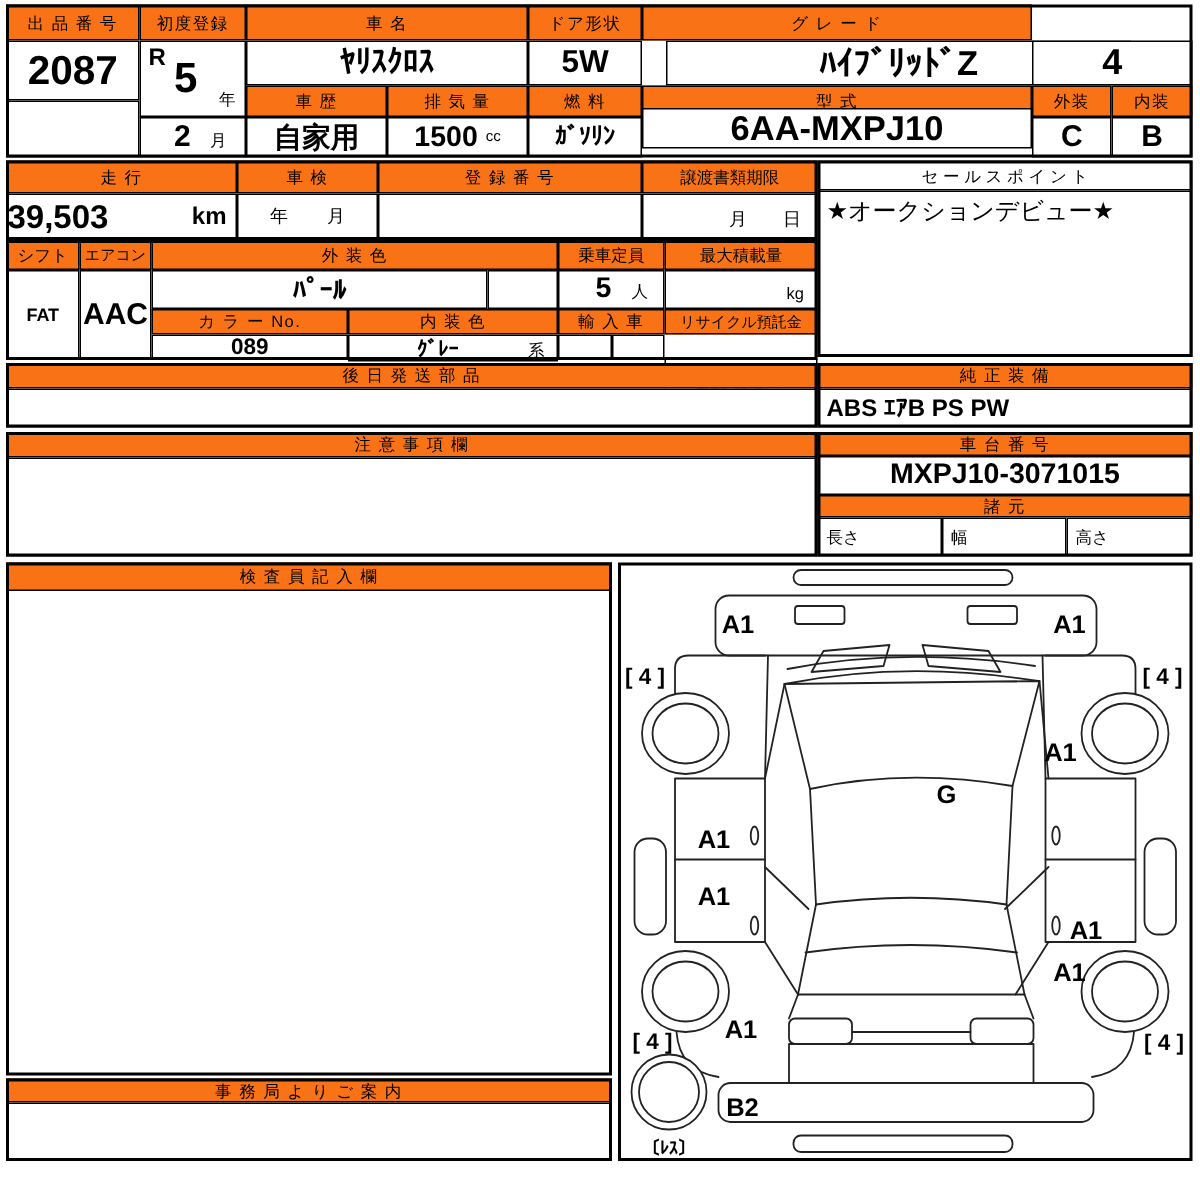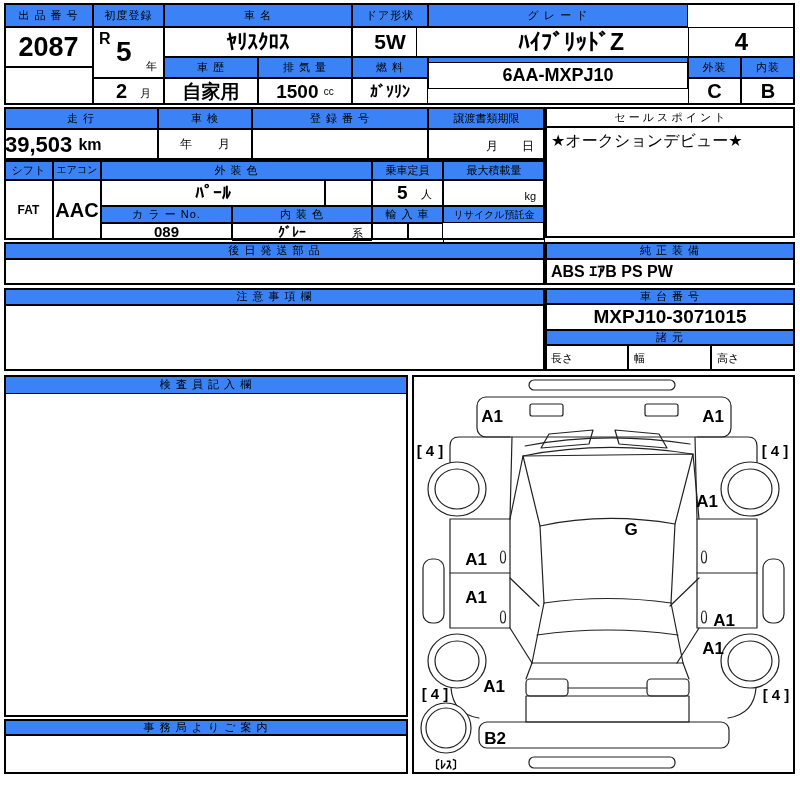"出 品 番 号" .hdr { background: #3b82f6 -> #f97316 }
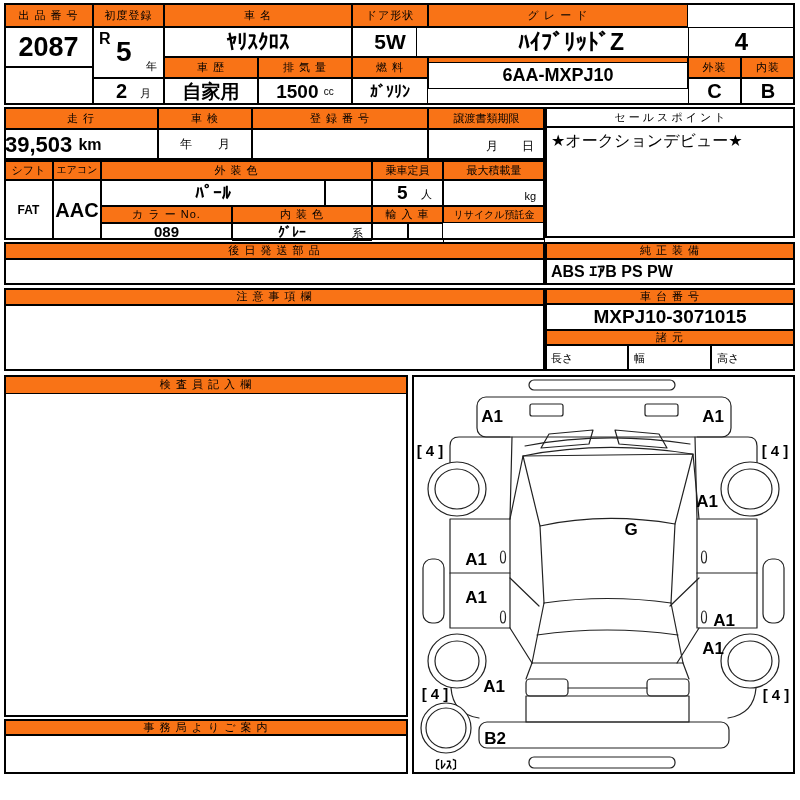"ﾊｲﾌﾞﾘｯﾄﾞZ" div.cell { left: 416px -> 444px }
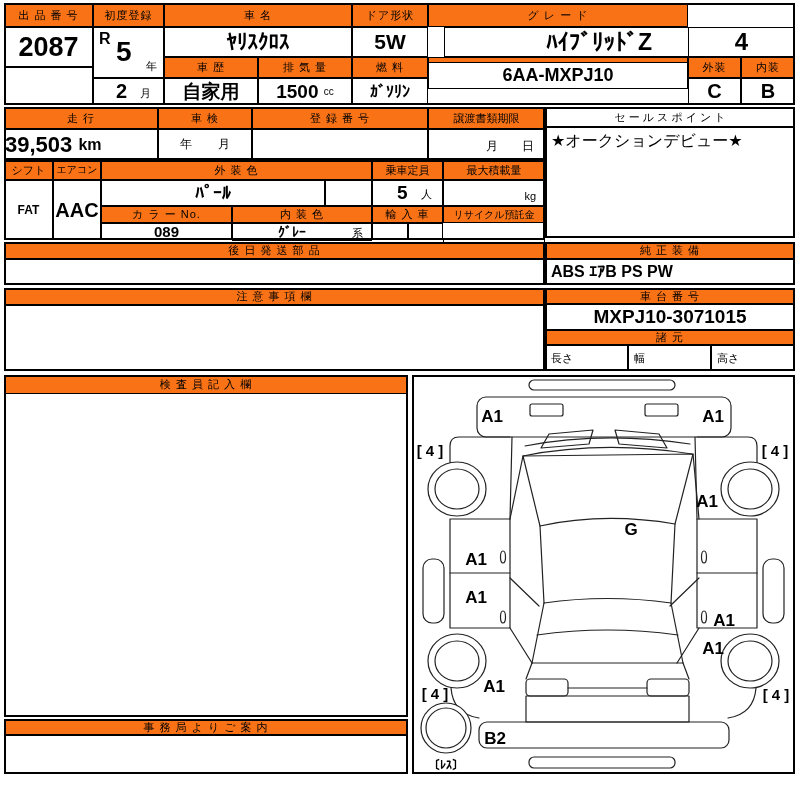"6AA-MXPJ10" div.cell { font-size: 18px -> 23px; top: 62px -> 72px }
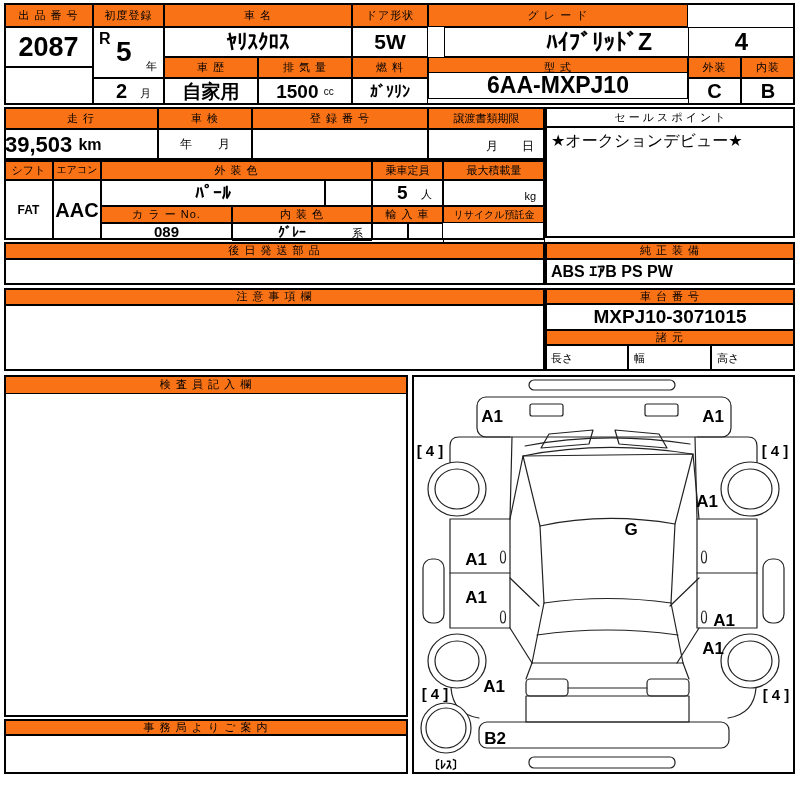"39,503" div.cell { justify-content: flex-start -> space-between }
